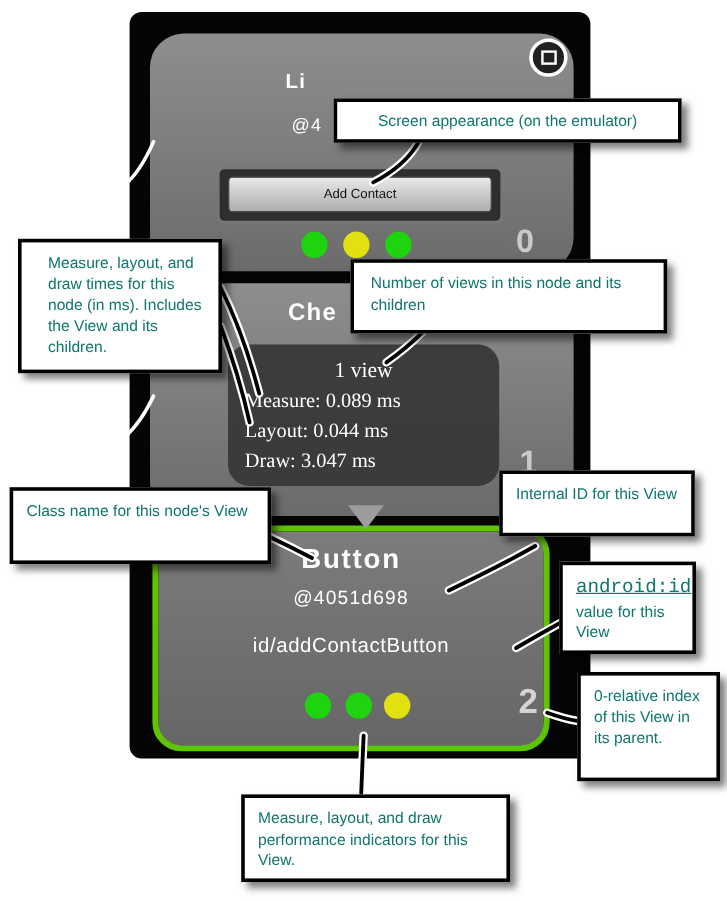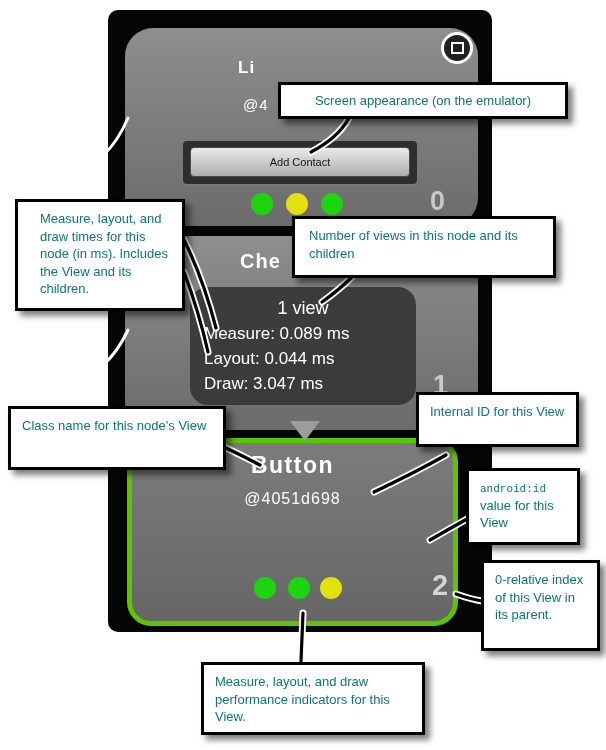"1 view" .tooltip { font-family: Liberation Sans, sans-serif -> Liberation Serif, serif }
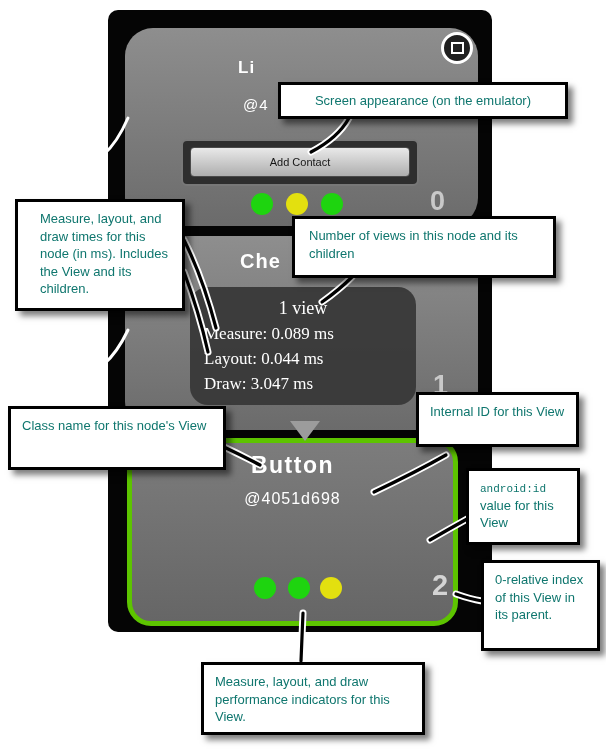"android:id" .mono { font-size: 11px -> 16px; text-decoration: none -> underline }
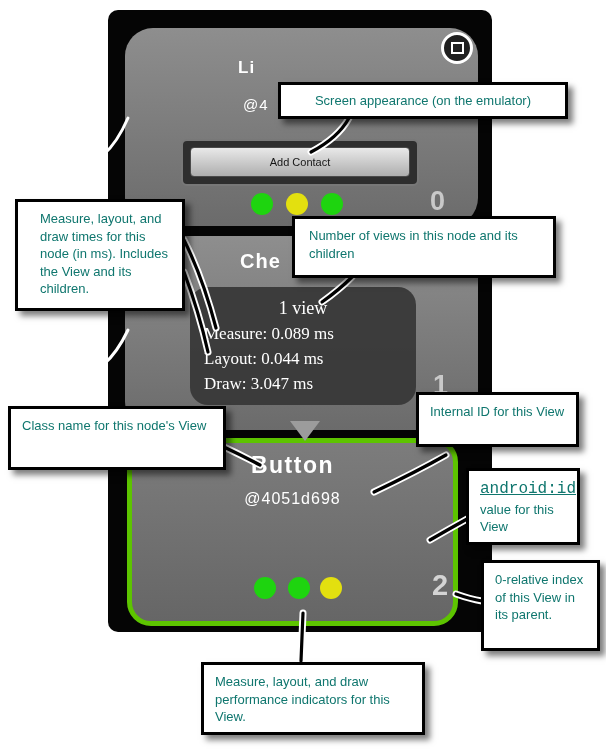"id/addContactButton" div.n3-aid { html: none -> <div>id/addContactButton</div> }
